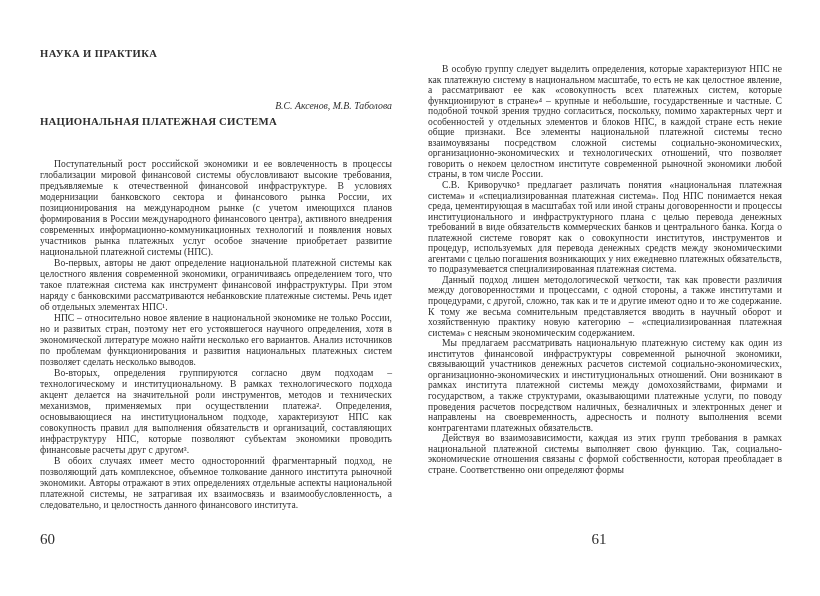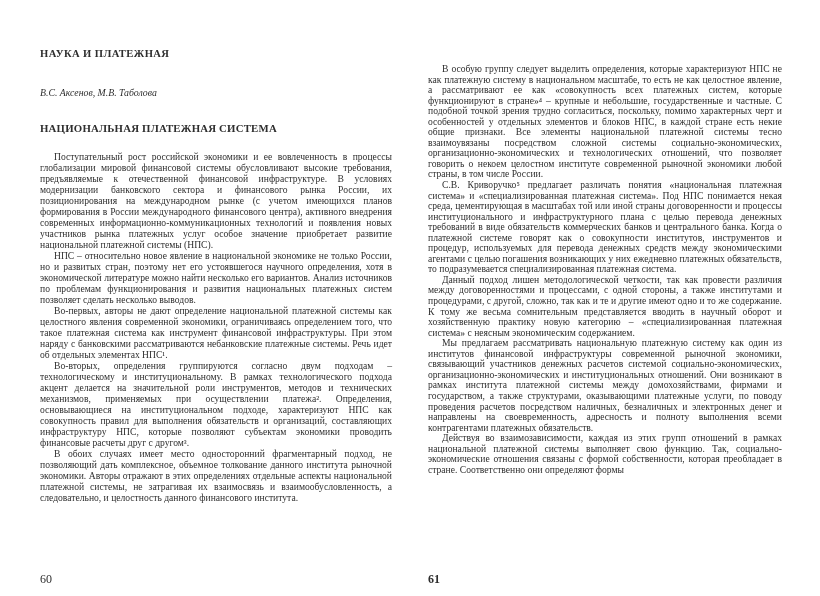"НАУКА И ПЛАТЕЖНАЯ" div.section-header { text: ПЛАТЕЖНАЯ -> ПРАКТИКА }
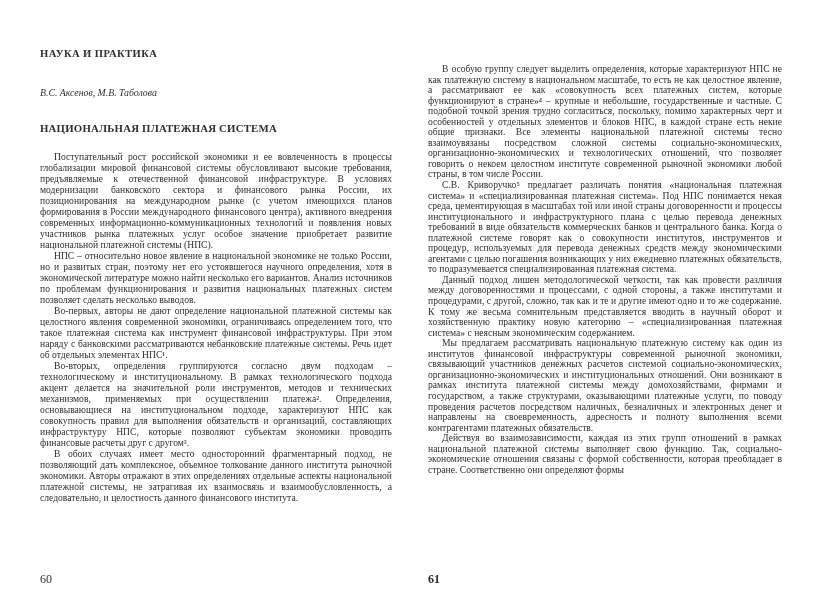"В.С. Аксенов, М.В. Таболова" .authors-line { margin-top: 28px -> 41px; text-align: left -> right }
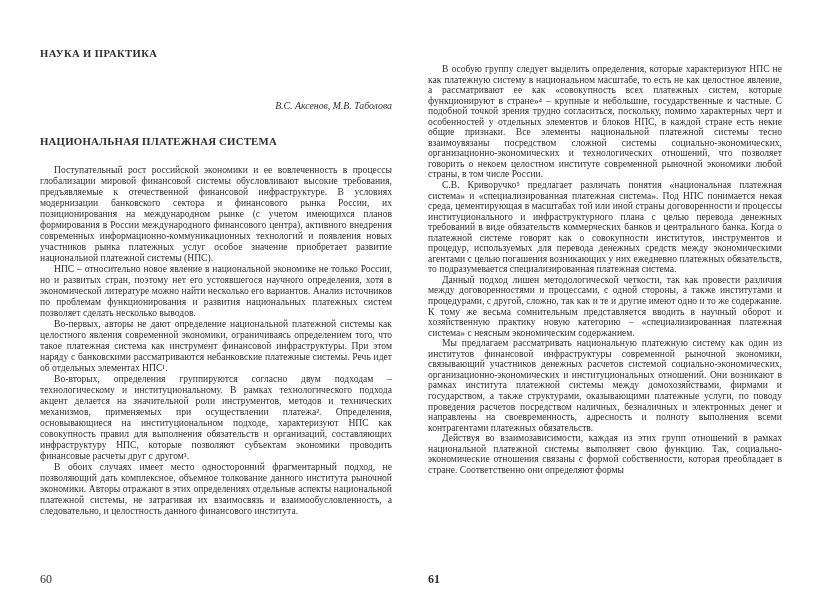"НАЦИОНАЛЬНАЯ ПЛАТЕЖНАЯ СИСТЕМА" .article-title { margin-top: 24px -> 4px }
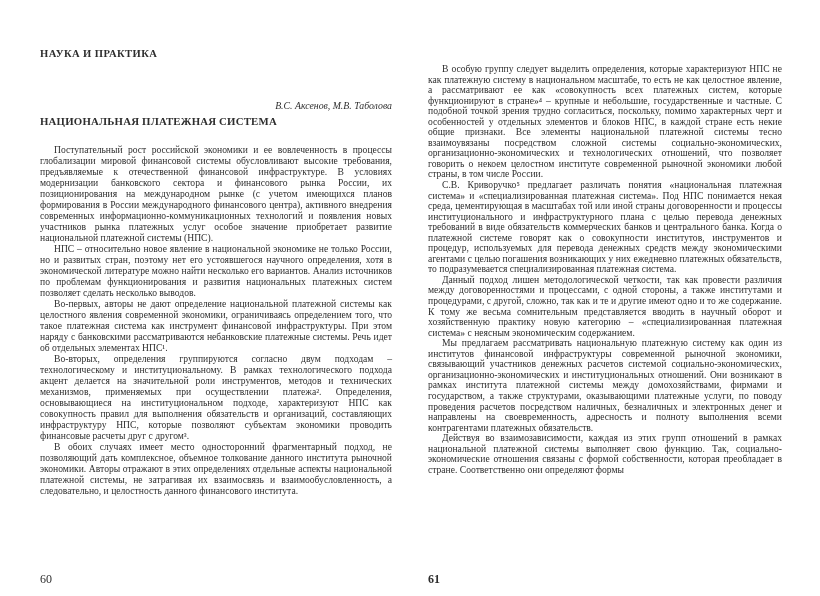"Поступательный рост российской экономики" .left-col .body-text { margin-top: 16px -> 30px }
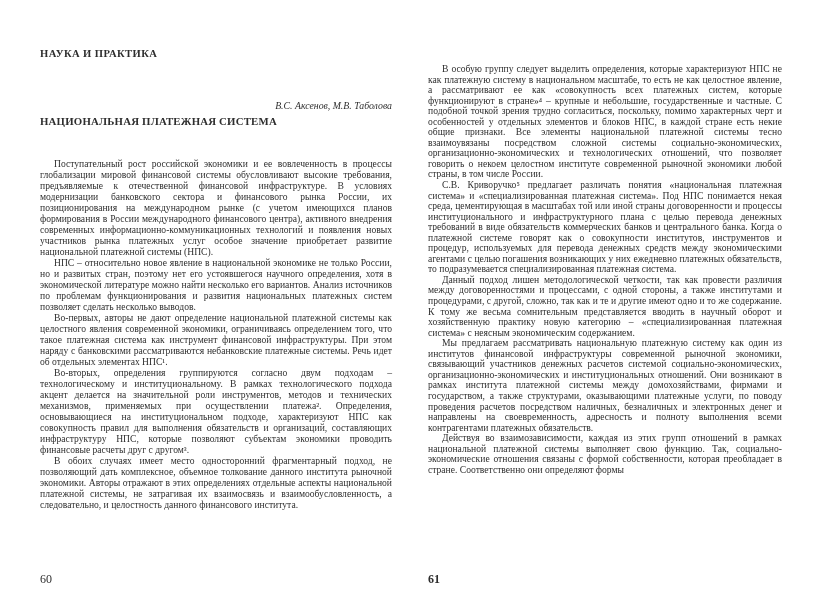"НПС – относительно новое явление" p { order: before "Во-первых, авторы не дают определение" -> after "Во-первых, авторы не дают определение" }
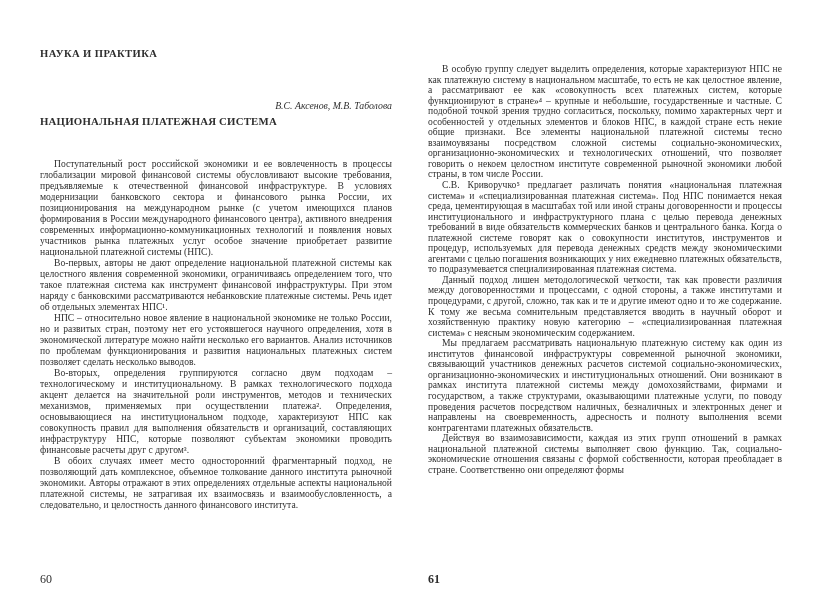"Действуя во взаимозависимости, каждая из" p { text: отношений -> требования }
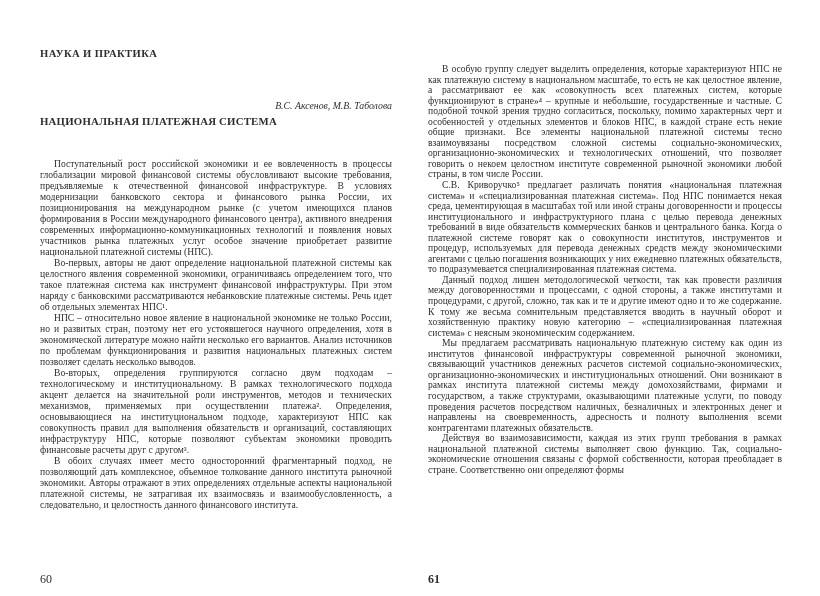"60" .page-number { font-size: 12px -> 15px; margin-top: 40px -> none }
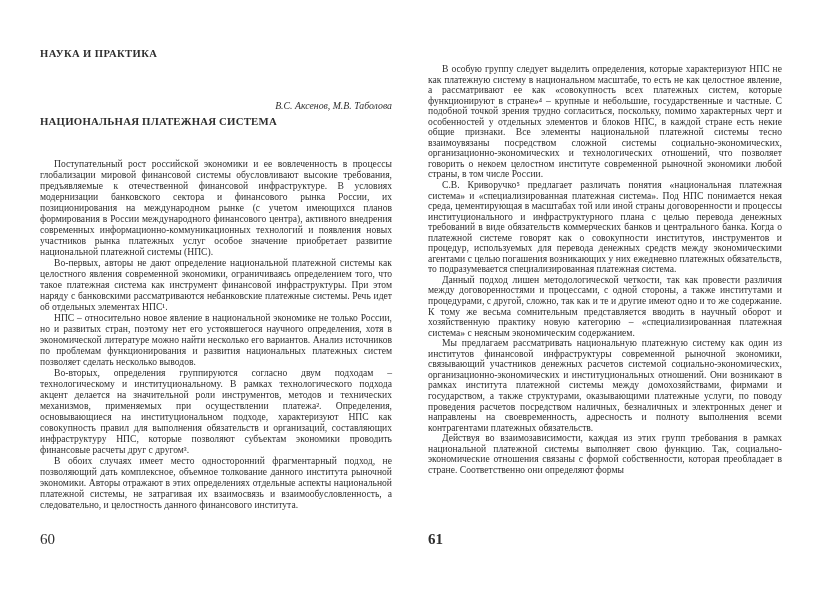"61" .page-number.right { font-weight: bold -> none; text-align: left -> center }
